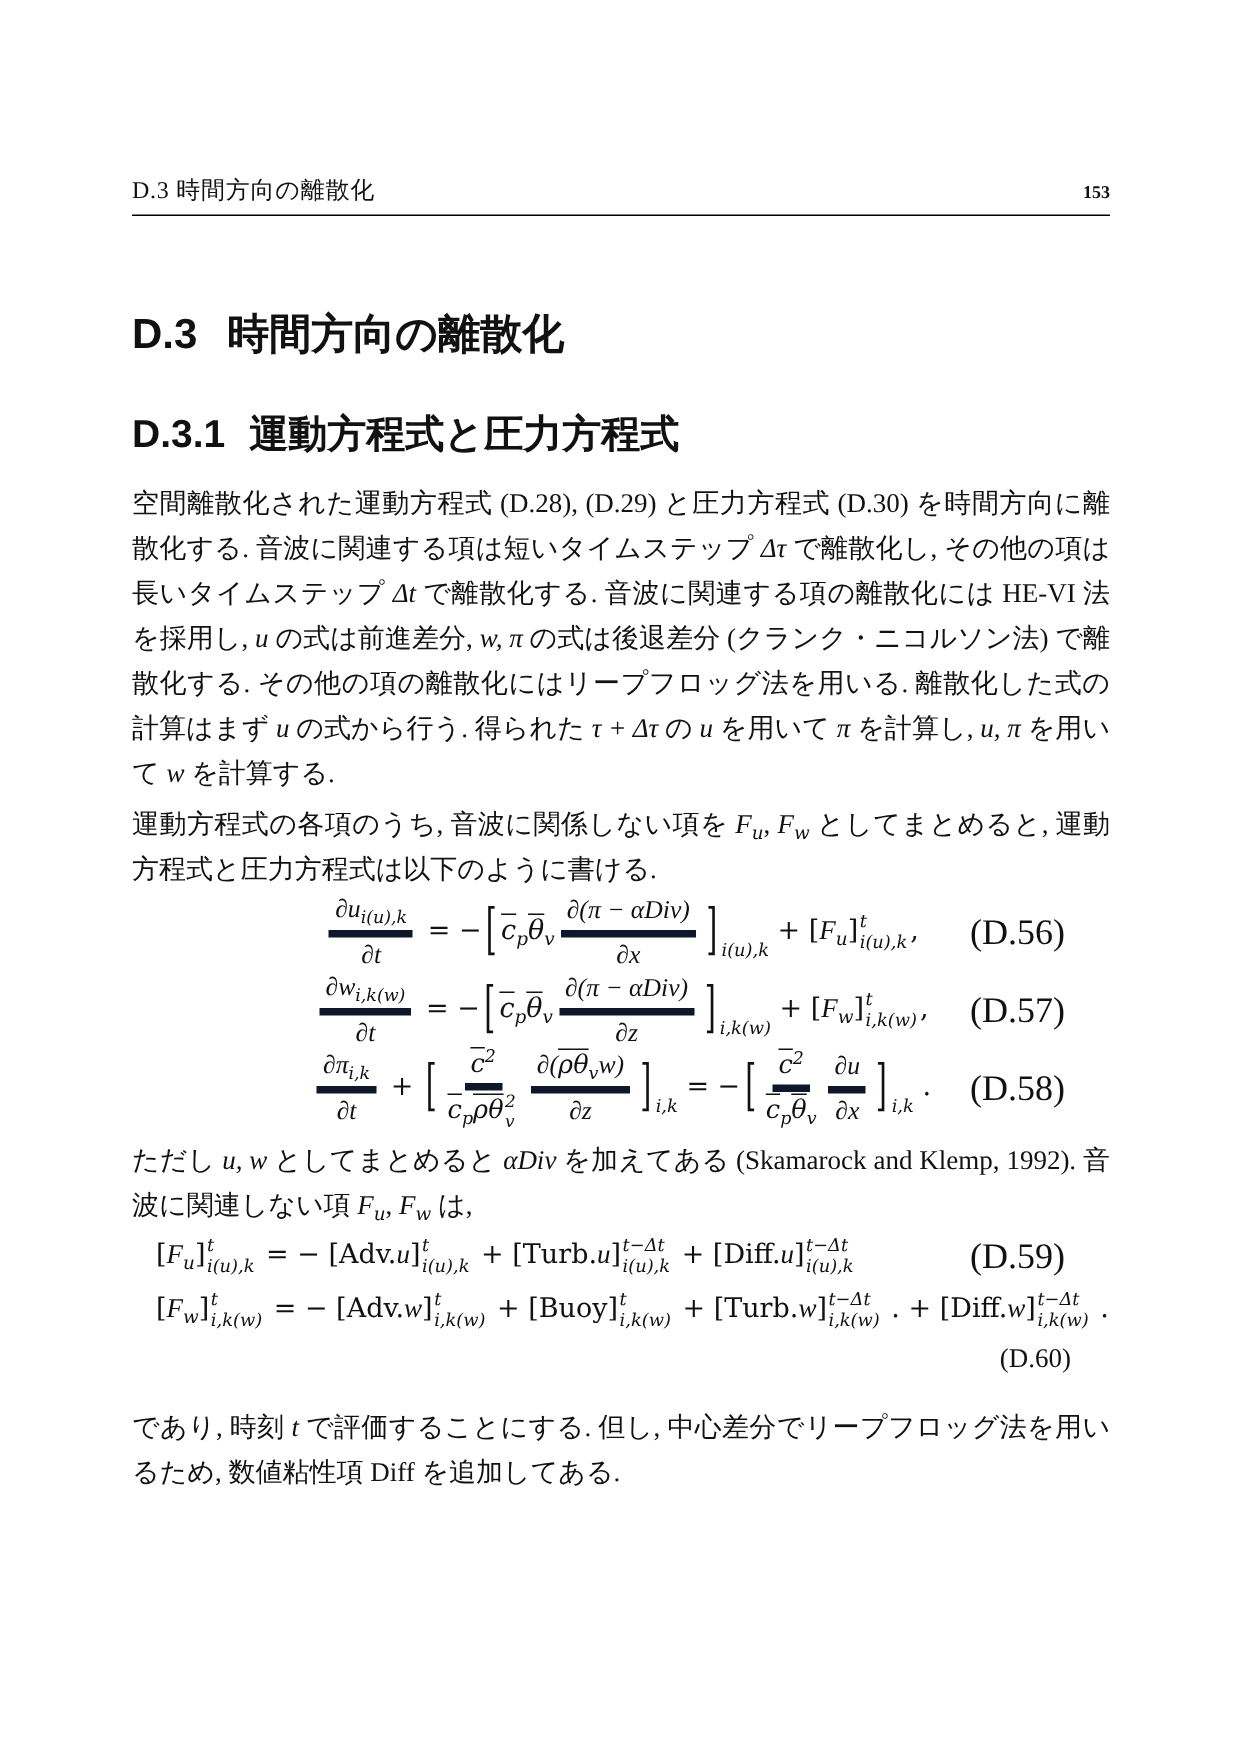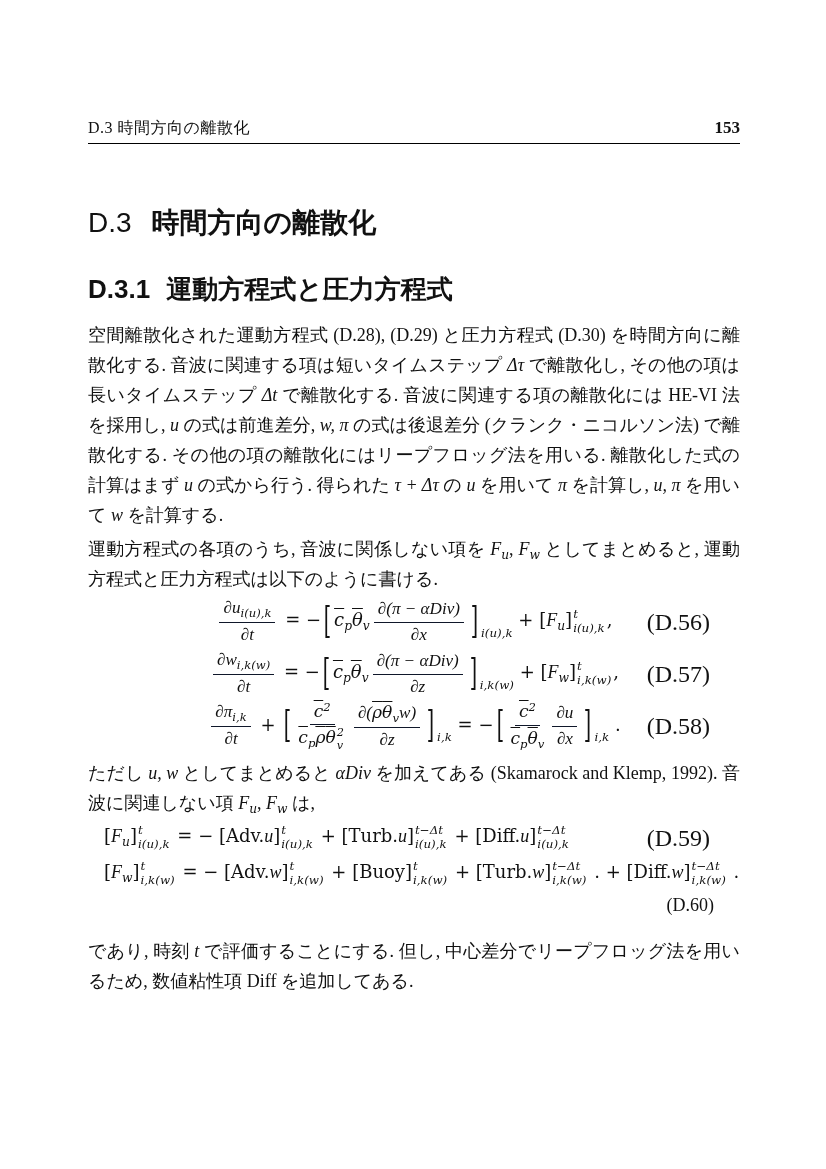"153" .runhead .pageno { font-size: 17px -> 12px }
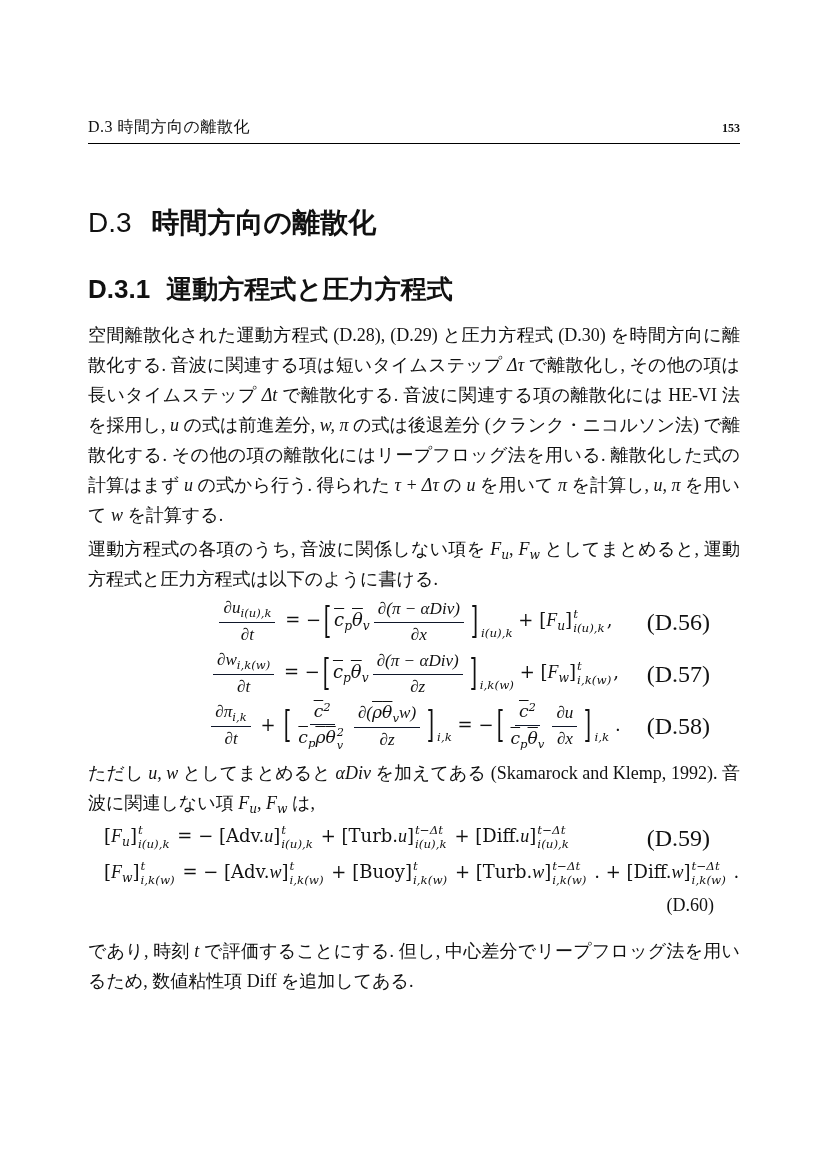"D.3" .sec .num { font-weight: 400 -> 700 }
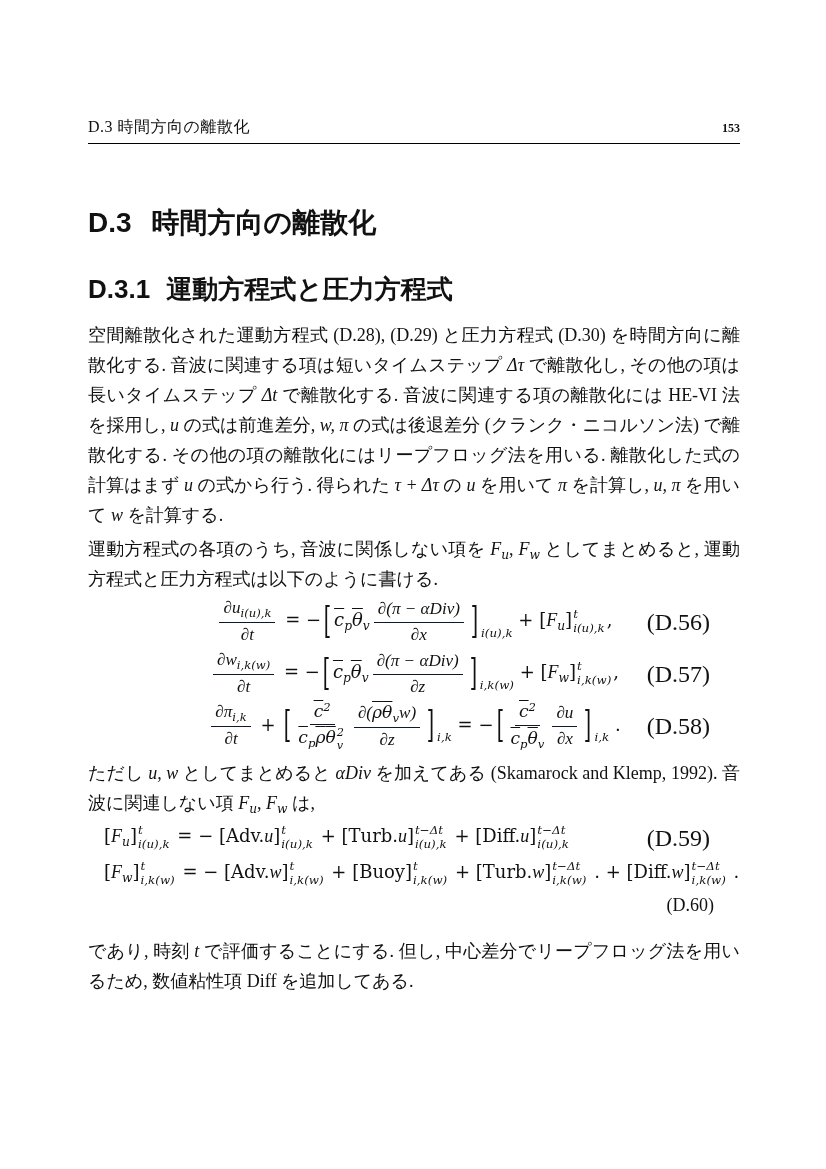"∂ui(u),k" .frac>.num { border-bottom: 1px solid #0f172a -> 5px solid #0f172a }
